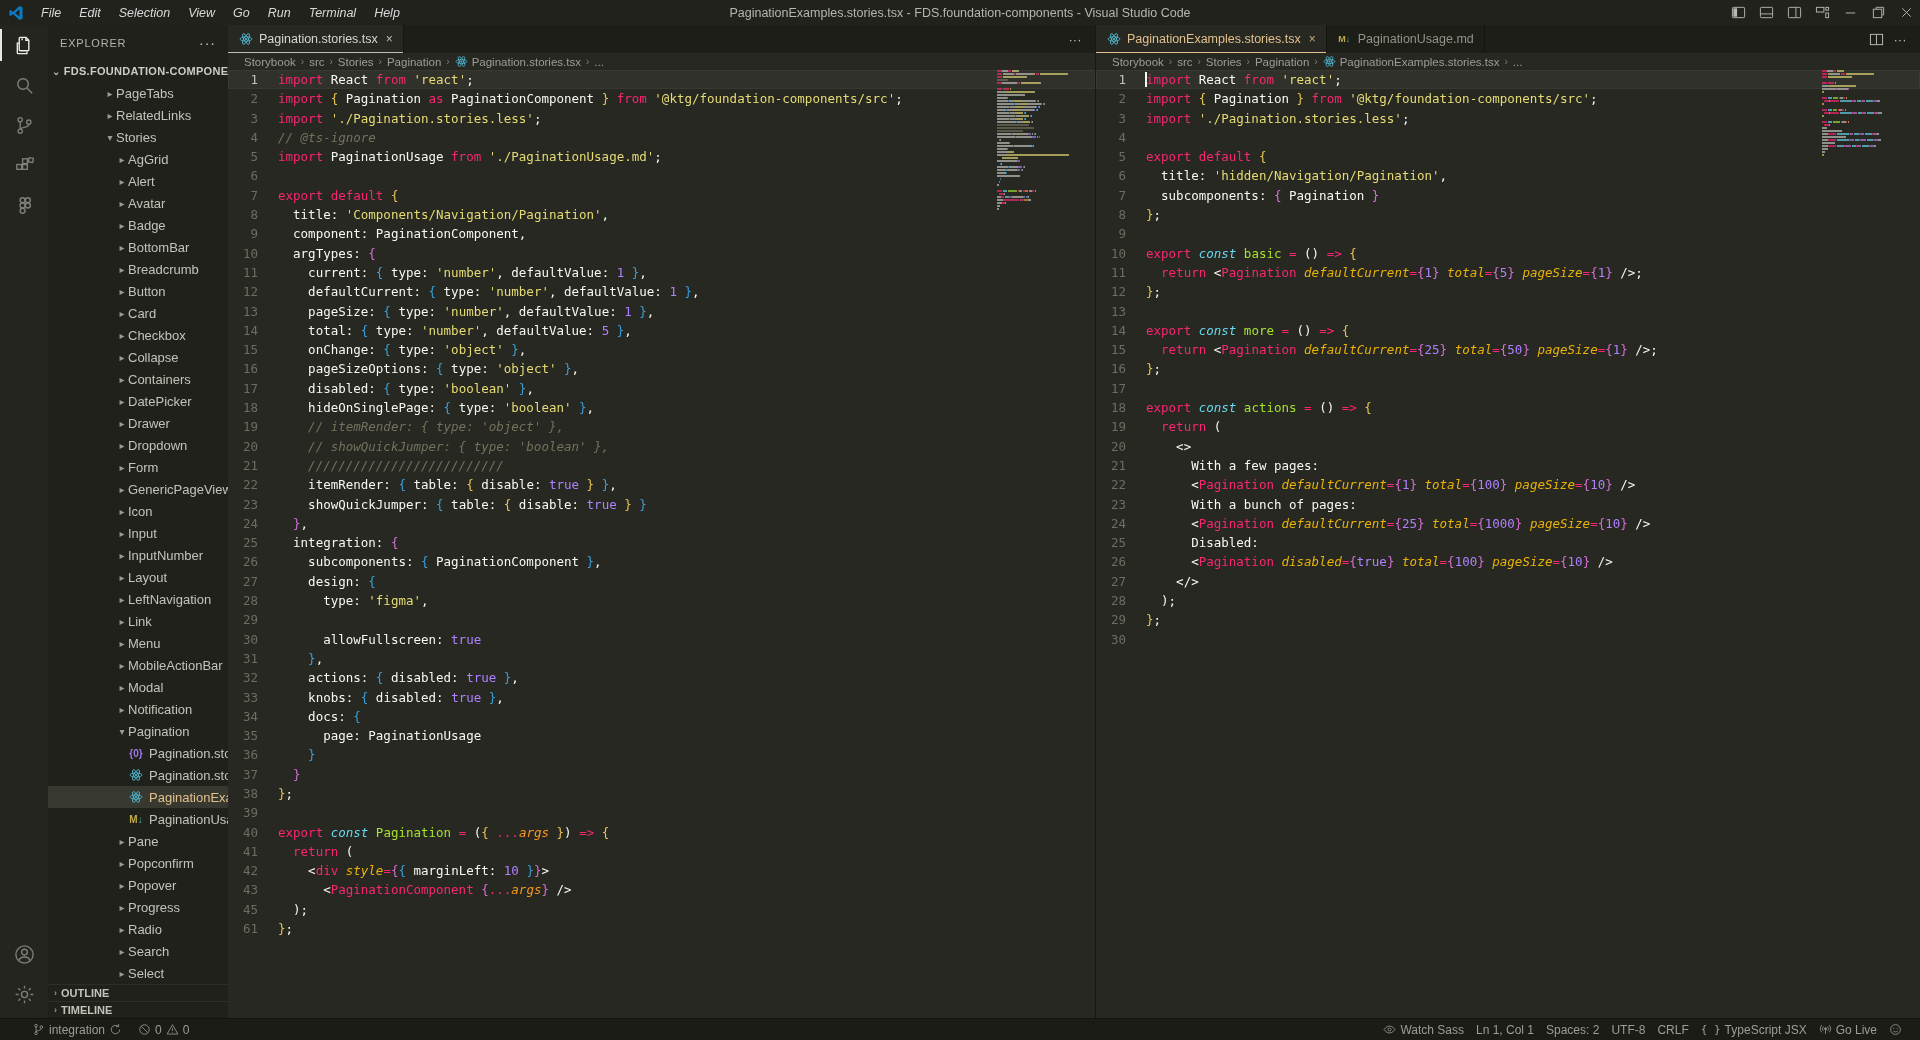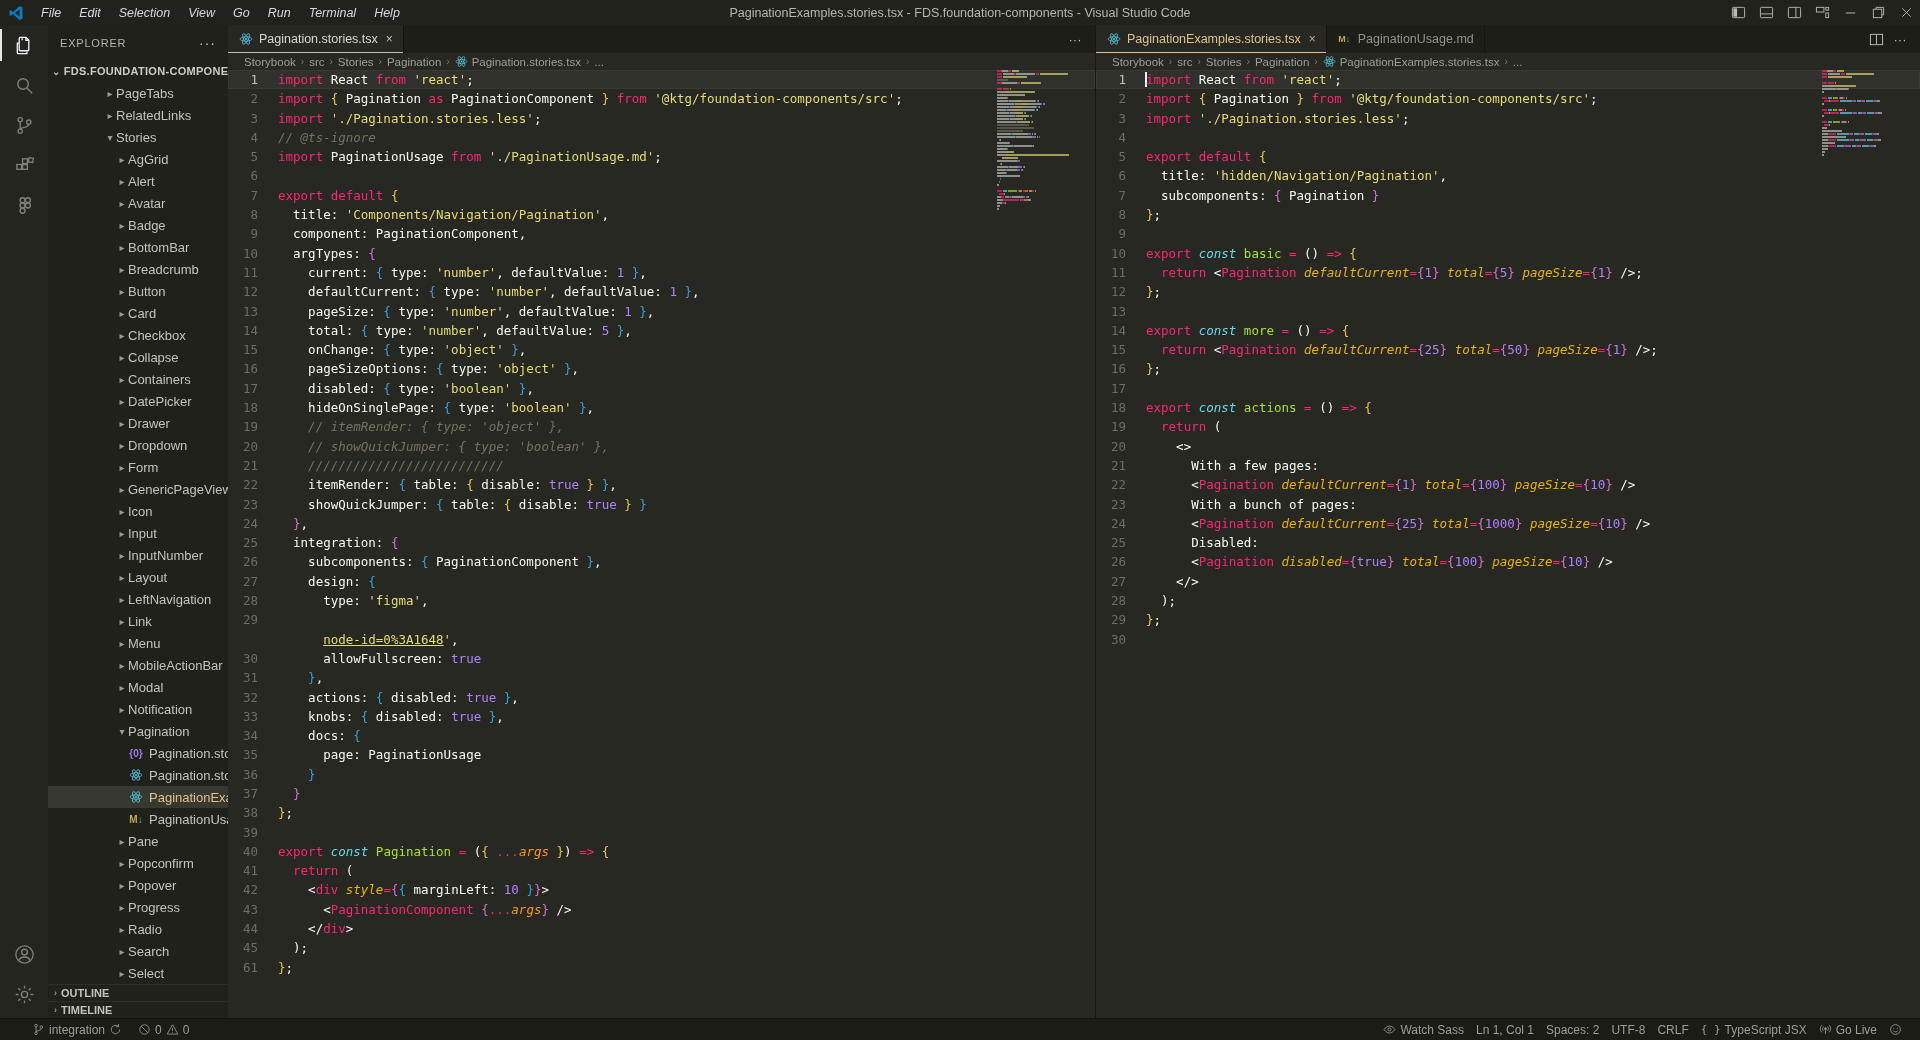"node-id=0%3A1648'," div.cline { html: <div> <span></span> <span><span> </span><span>node-id=0%3A1648</span><span>'</span><span>,</span></span> </div> -> none }
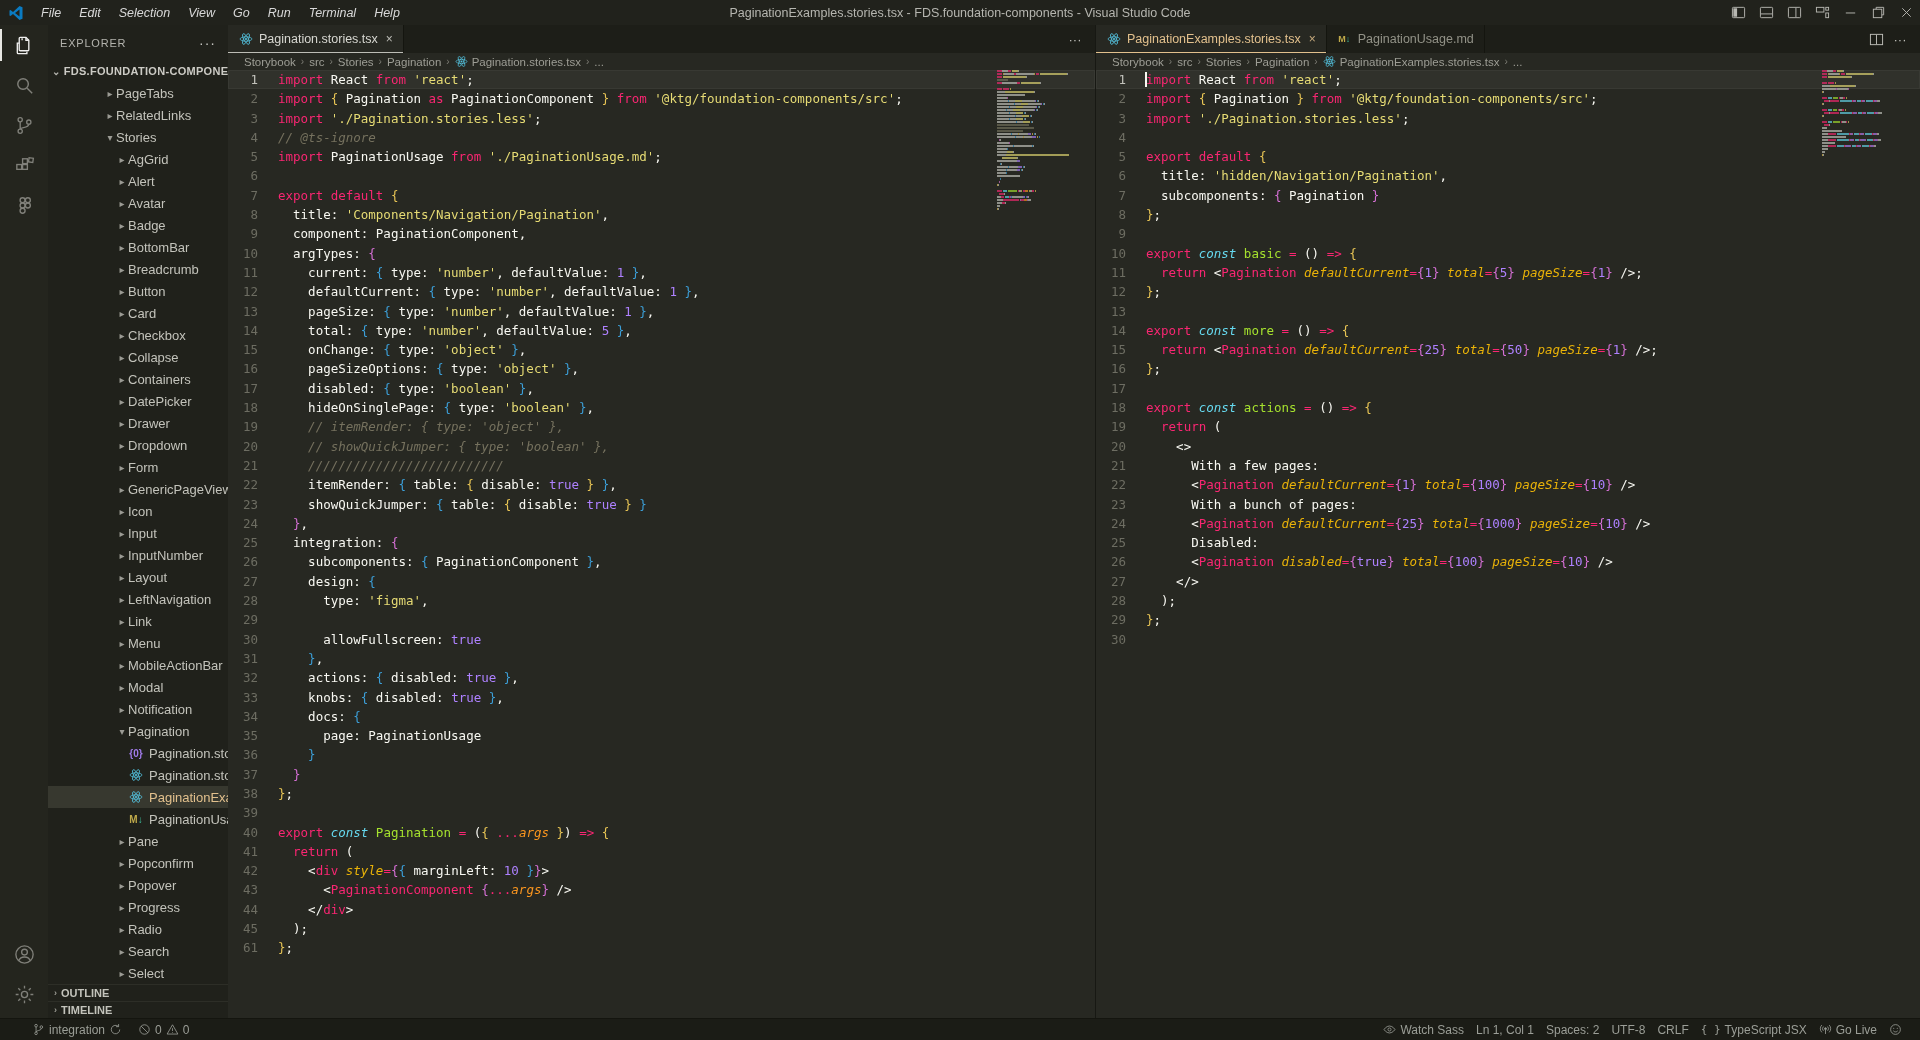"44" div.cline { html: <div> <span>44</span> <span><span> &lt;/</span><span>div</span><span>&gt;</span></span> </div> -> none }
